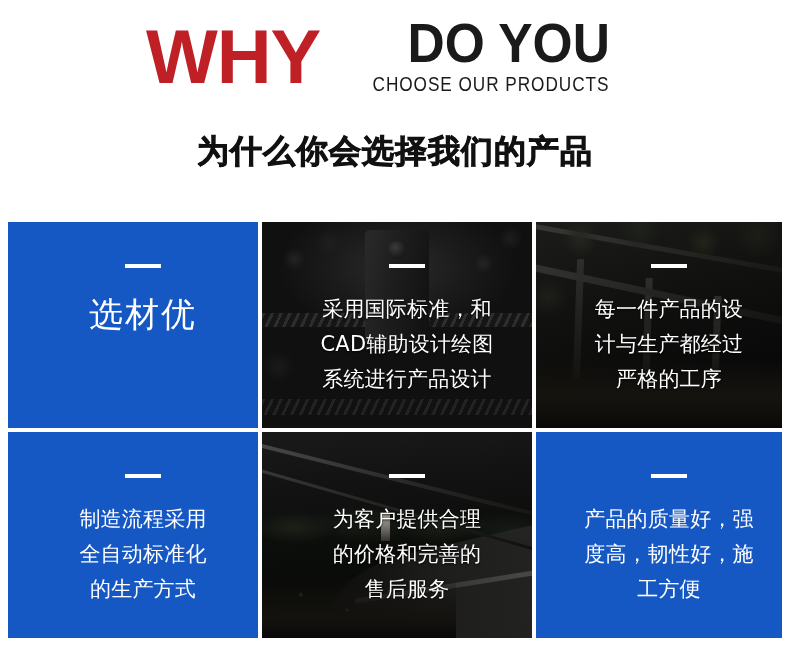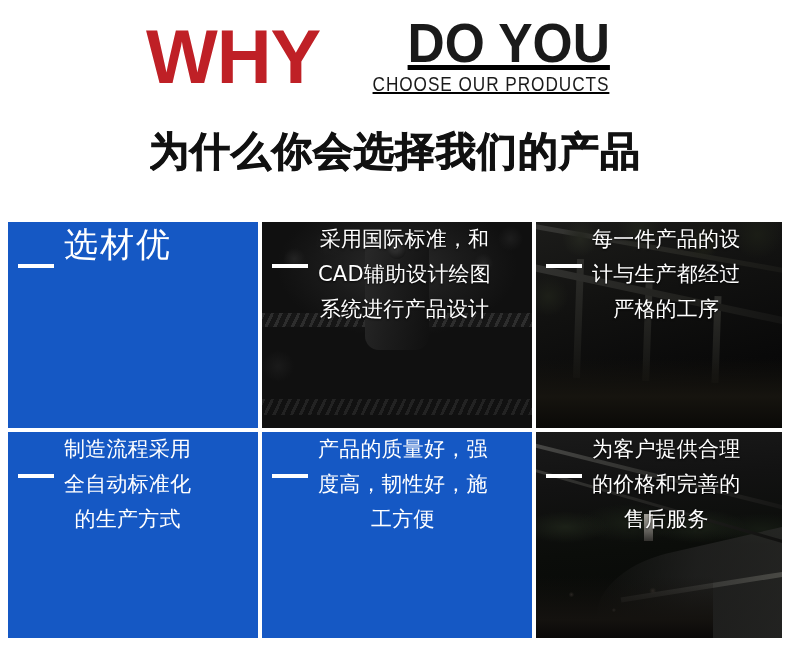"DO YOU" .right-stack { text-decoration: underline -> none }
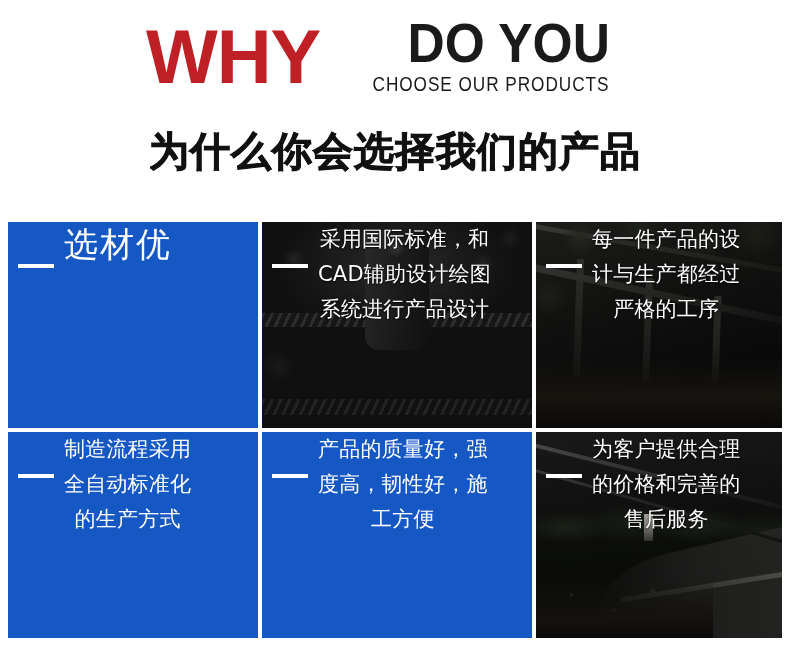"为什么你会选择我们的产品" .subtitle { font-size: 40px -> 32px }
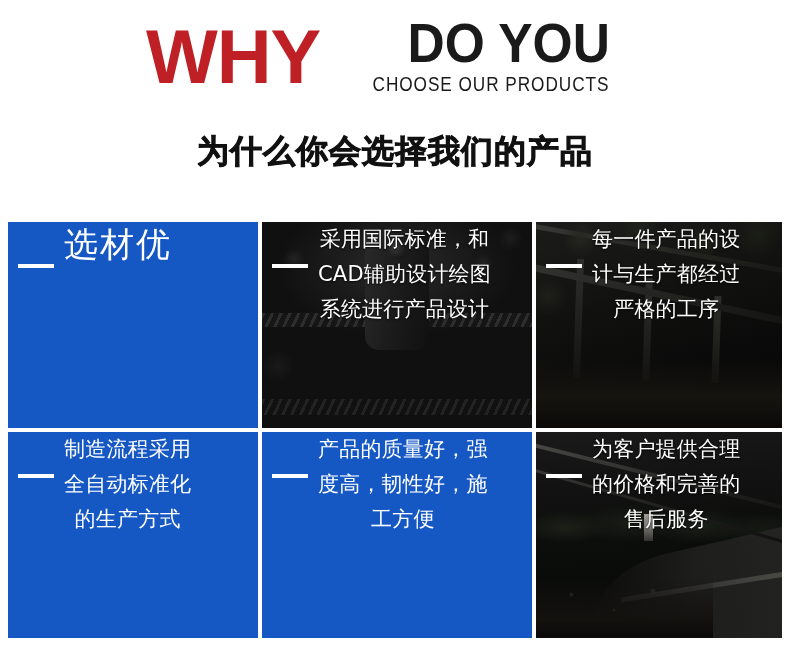"选材优" .cell-inner { align-items: none -> center; flex-direction: row -> column }
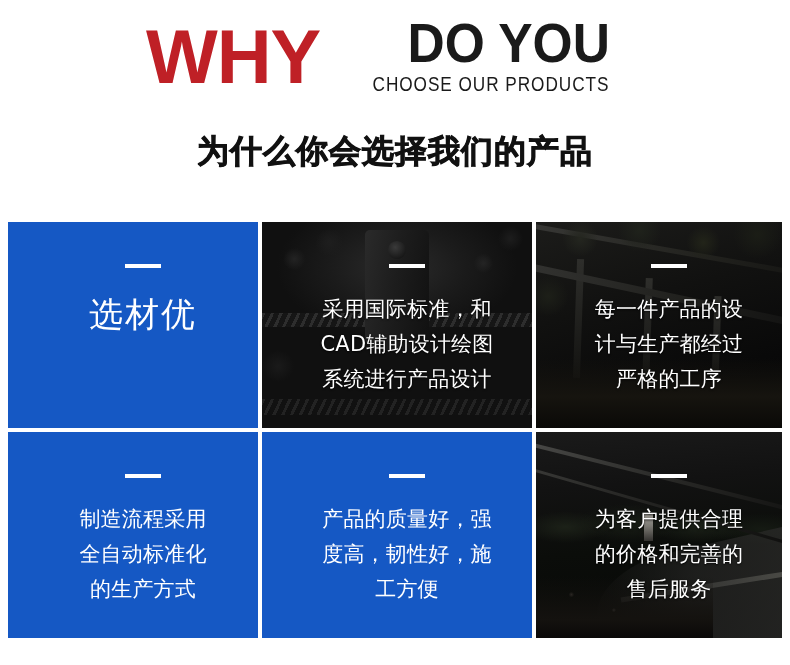"产品的质量好，强" div.cell { order: before "为客户提供合理" -> after "为客户提供合理" }
